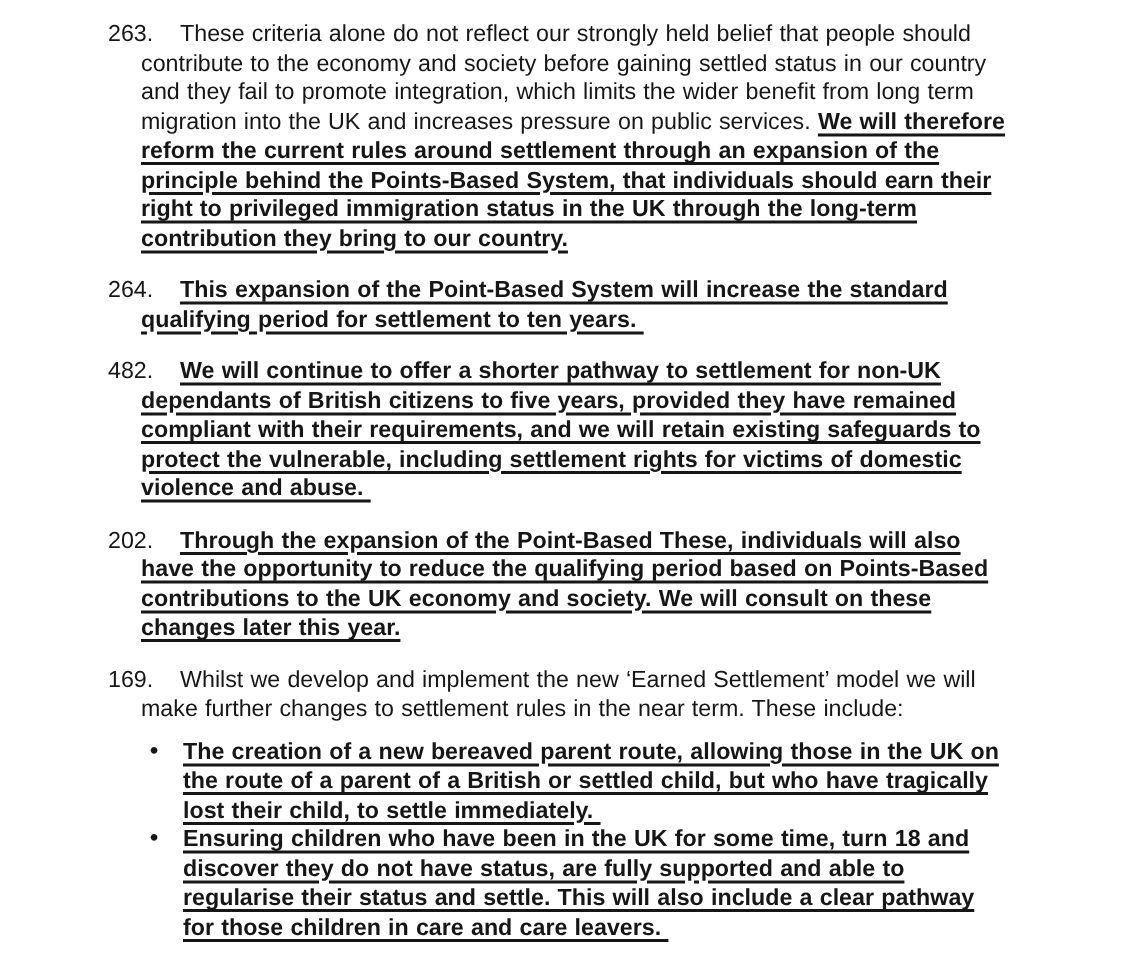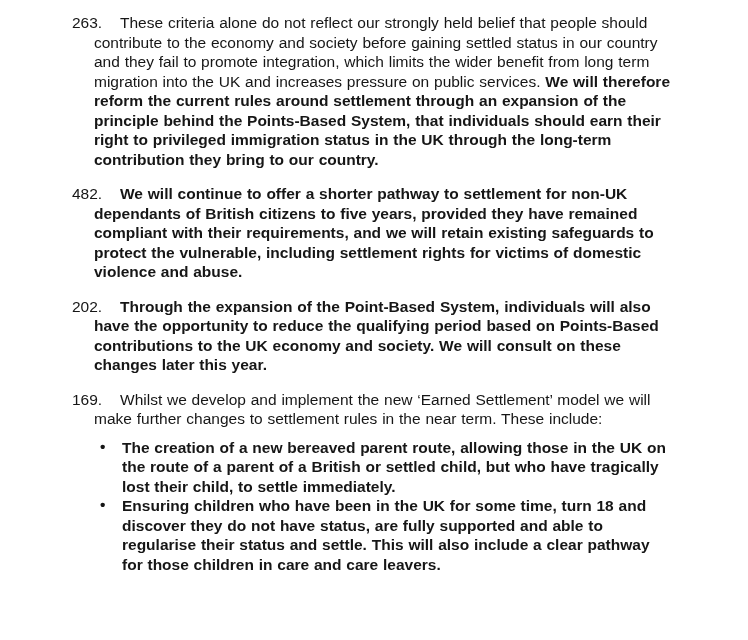"We will therefore reform the" .emph { text-decoration: none -> underline }
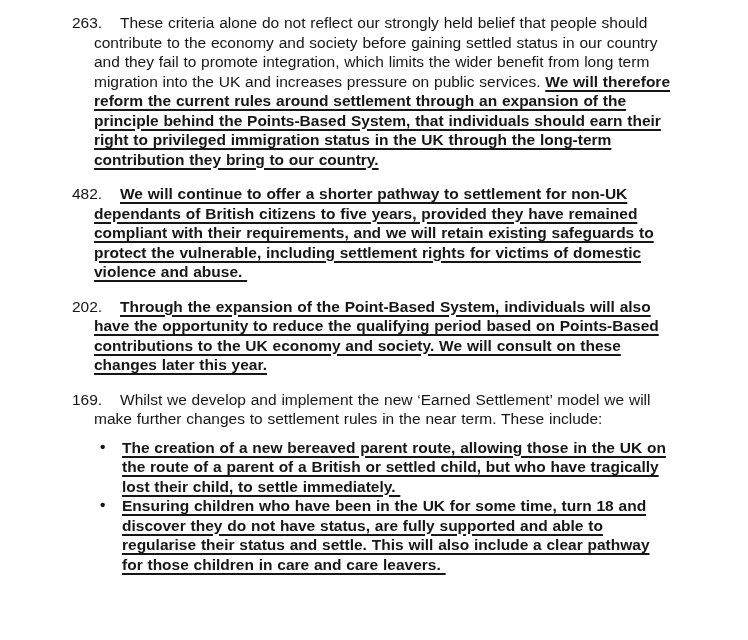"264." div.para { html: none -> <div> <span>264.</span> <p><span>This expansion of the Point-Based System will increase the standard qualifying period for settlement to ten years.&nbsp;</span></p> </div> }
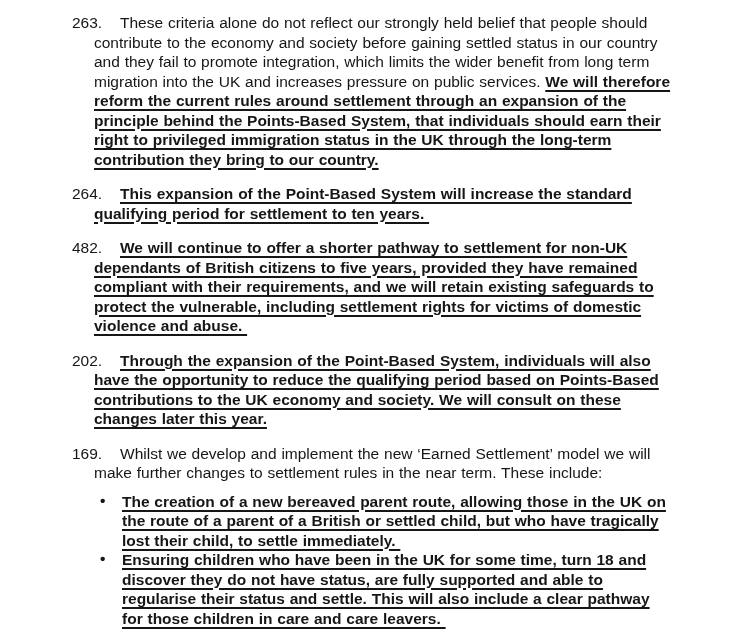"Through the expansion of the" span.emph { text: System -> These }
